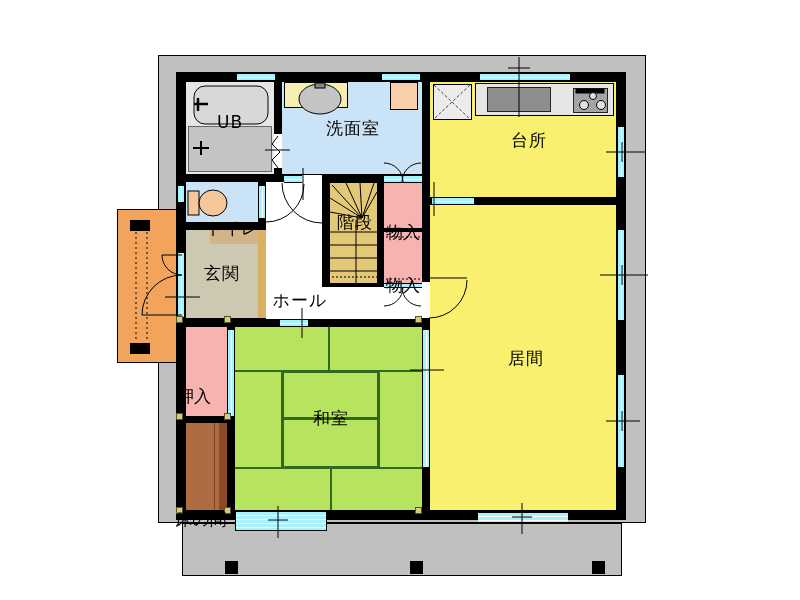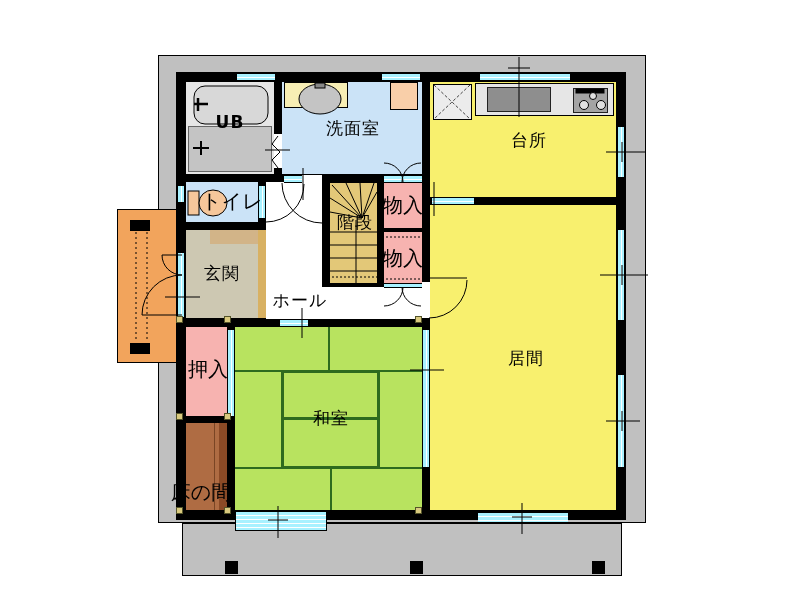"UB" div.lbl { font-weight: bold -> normal }
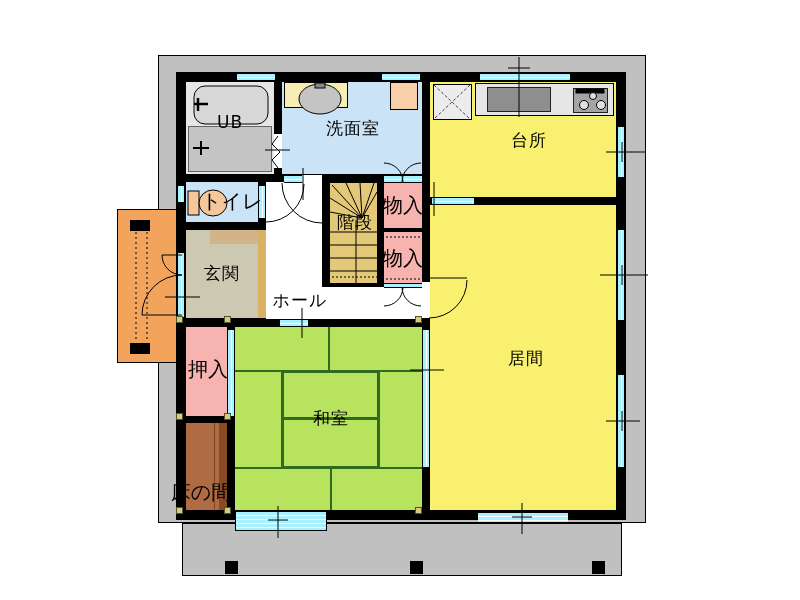"トイレ" .lbl.small { font-size: 20px -> 17px; margin-top: none -> 27px }
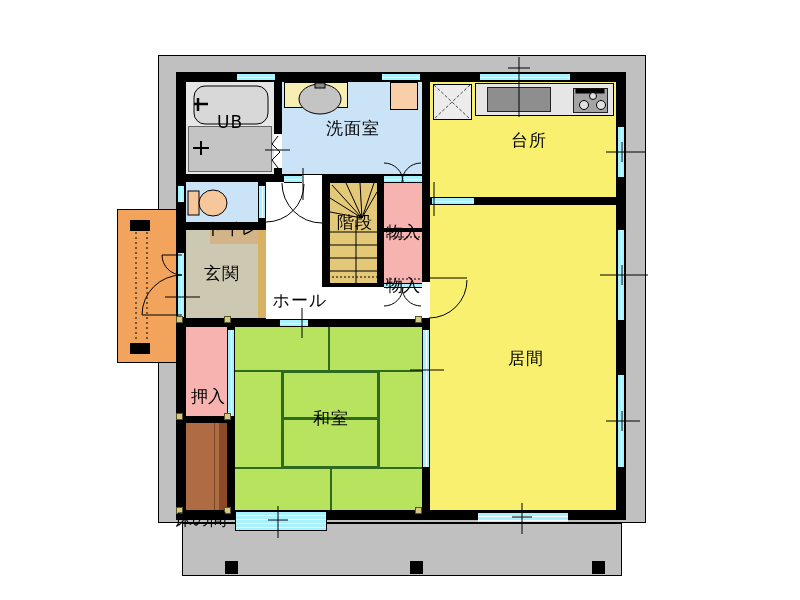"押入" div.lbl { left: 208px -> 194px }
